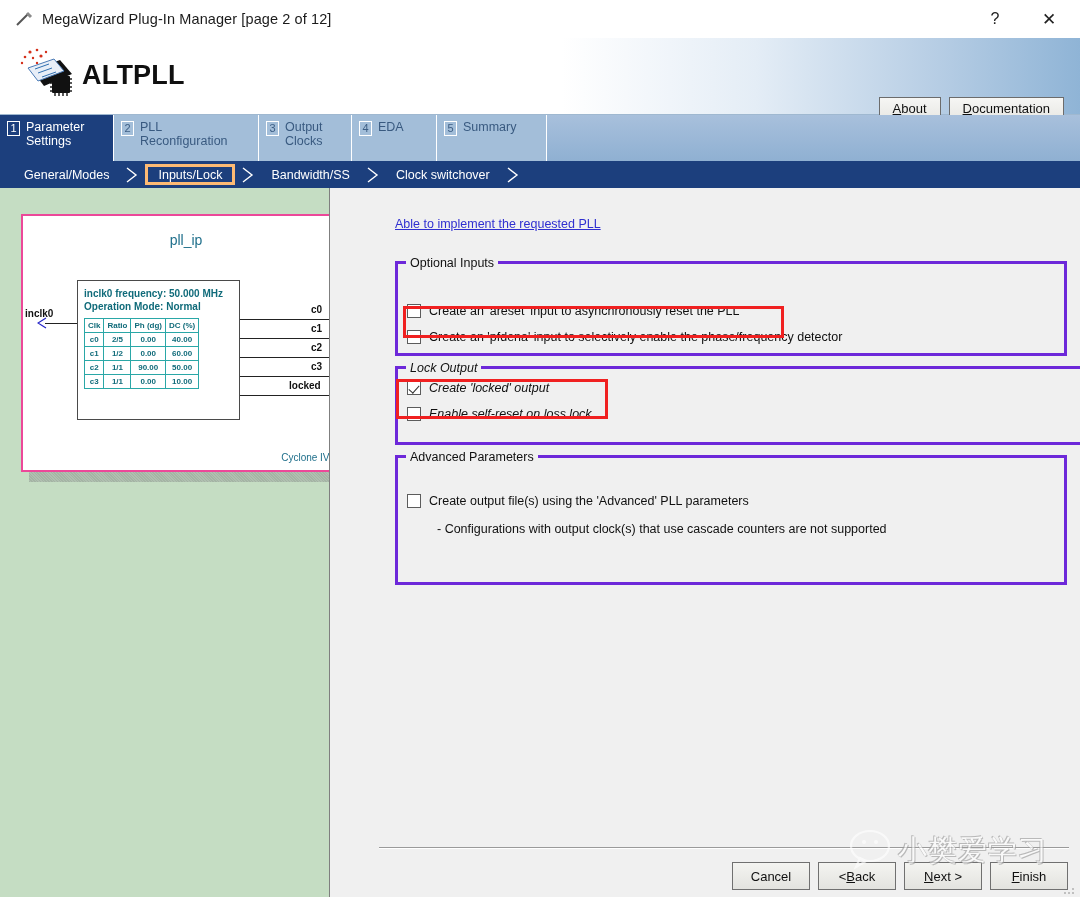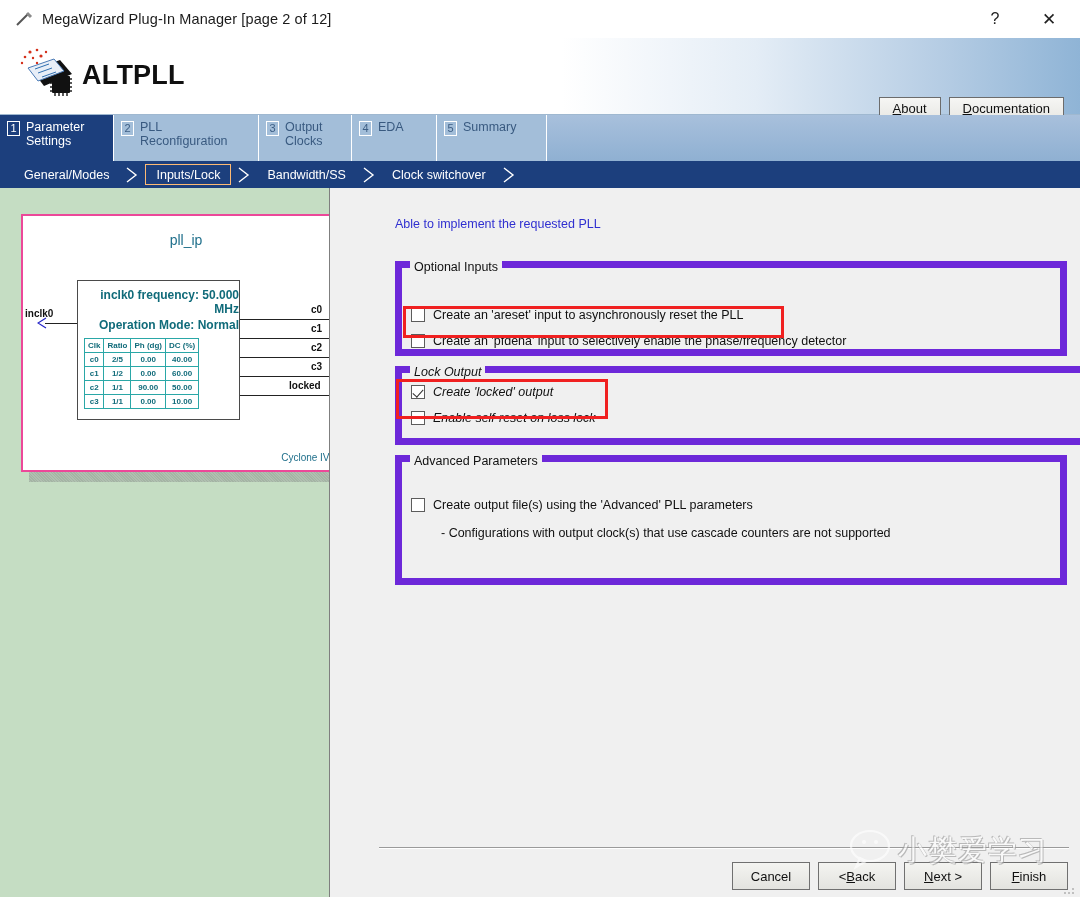"Inputs/Lock" .crumb.sel { border: 1px solid #fdba74 -> 3px solid #fdba74 }
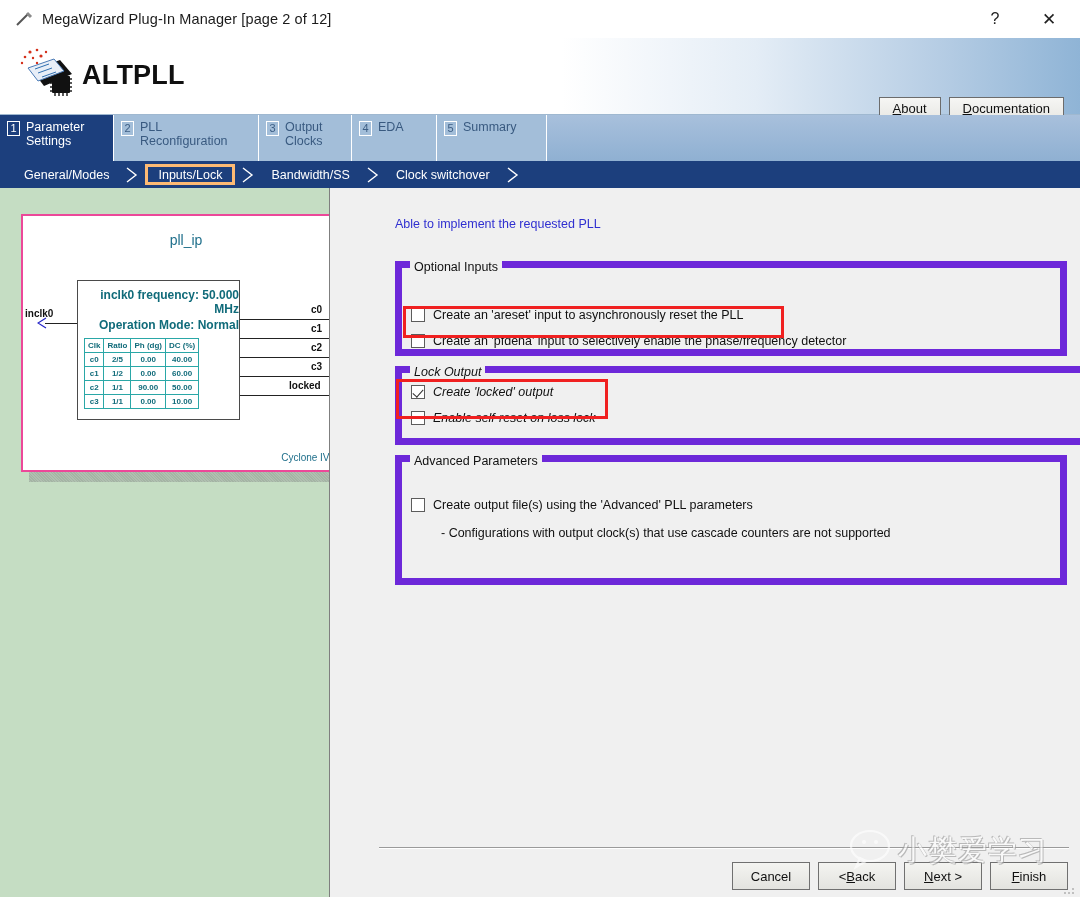"Able to implement the requested" .status-line { text-decoration: none -> underline }
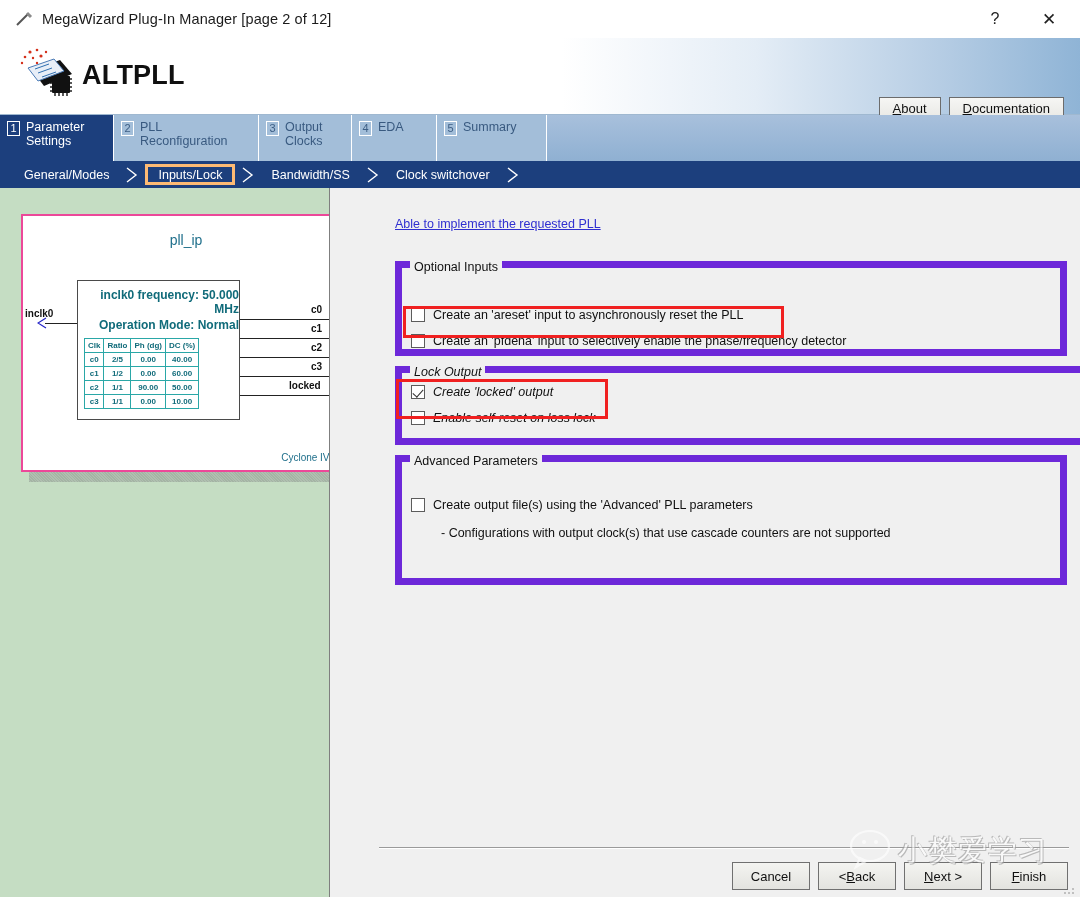"Optional Inputs" .group { border: 7px solid #6d28d9 -> 3px solid #6d28d9 }
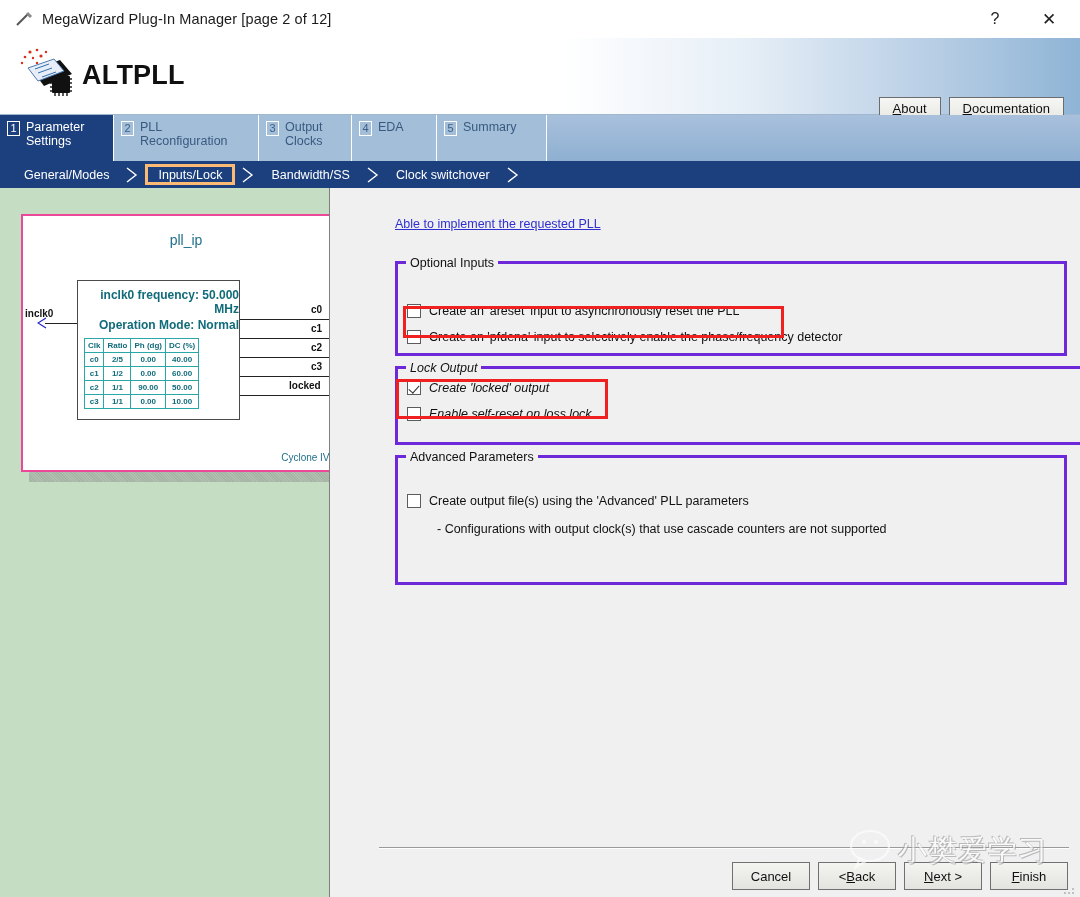"inclk0 frequency: 50.000 MHz" .inner .line { font-size: 12px -> 10px; text-align: right -> none }
